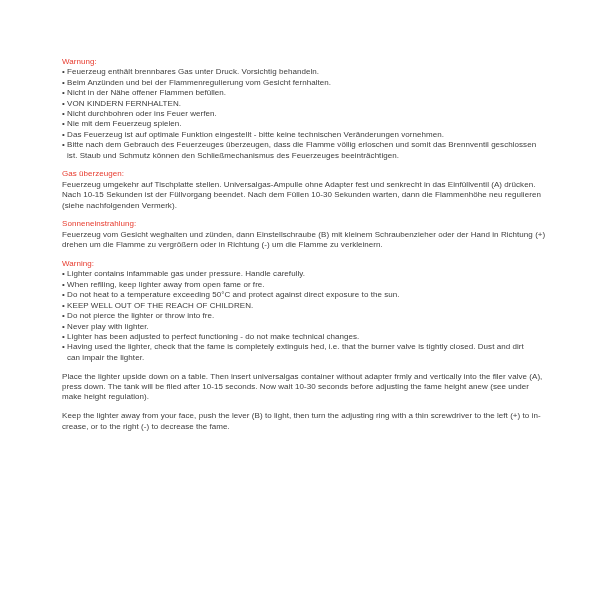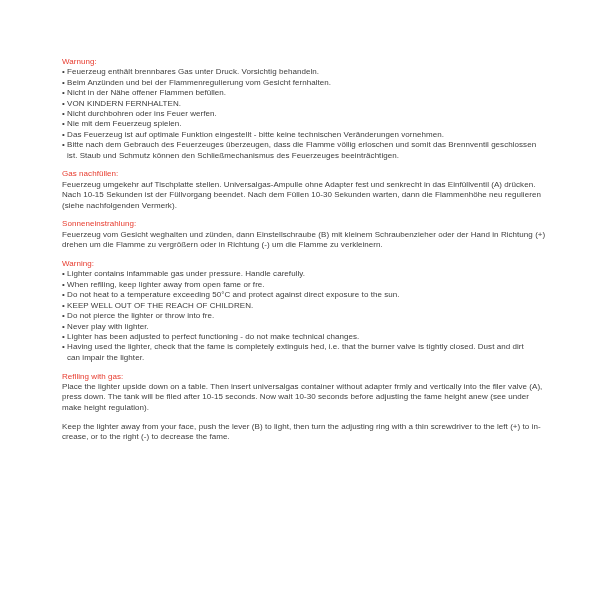"Gas nachfüllen:" div.h { text: nachfüllen -> überzeugen }
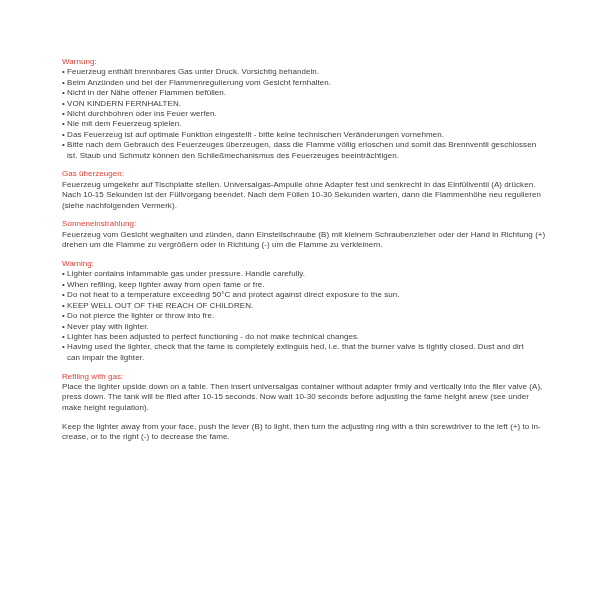"Reflling with gas:" div.h { html: <div>Reflling with gas:</div> -> none }
